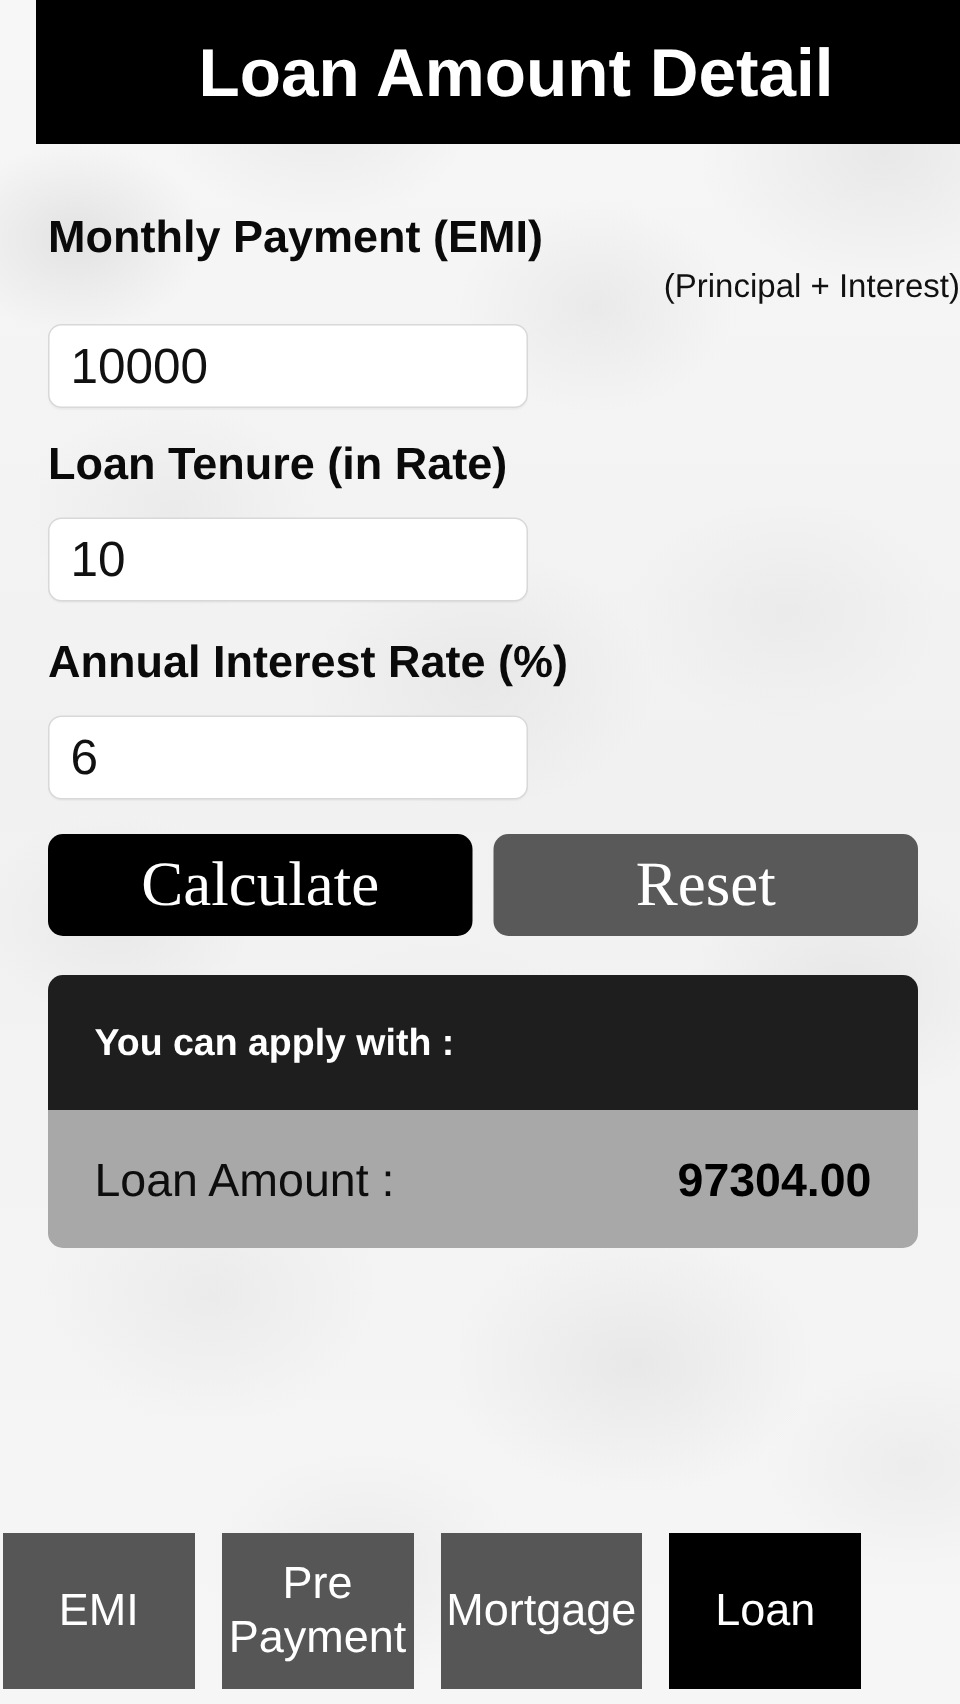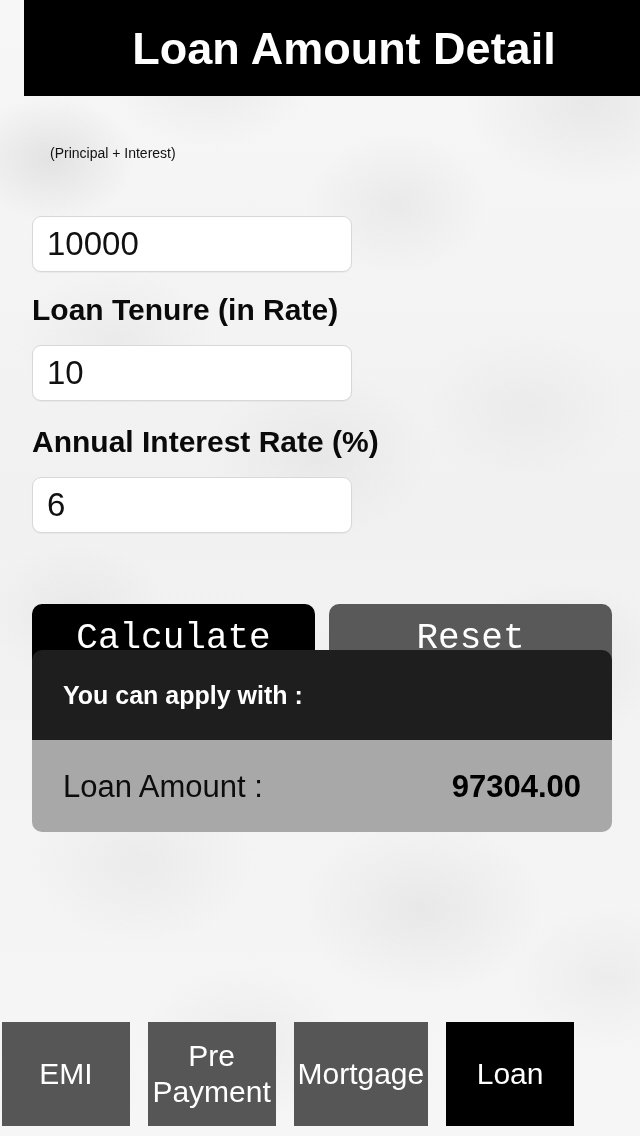"Monthly Payment (EMI)" div.field-label { html: none -> <div>Monthly Payment (EMI)</div> }
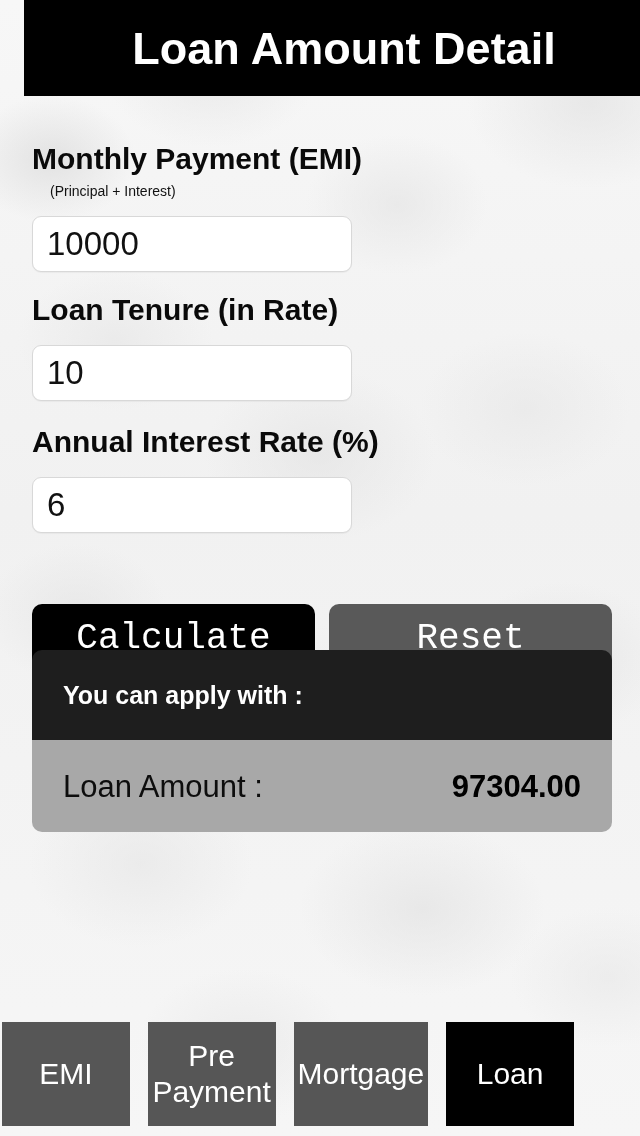"(Principal + Interest)" .field-sublabel { font-size: 14px -> 22px; text-align: none -> right }
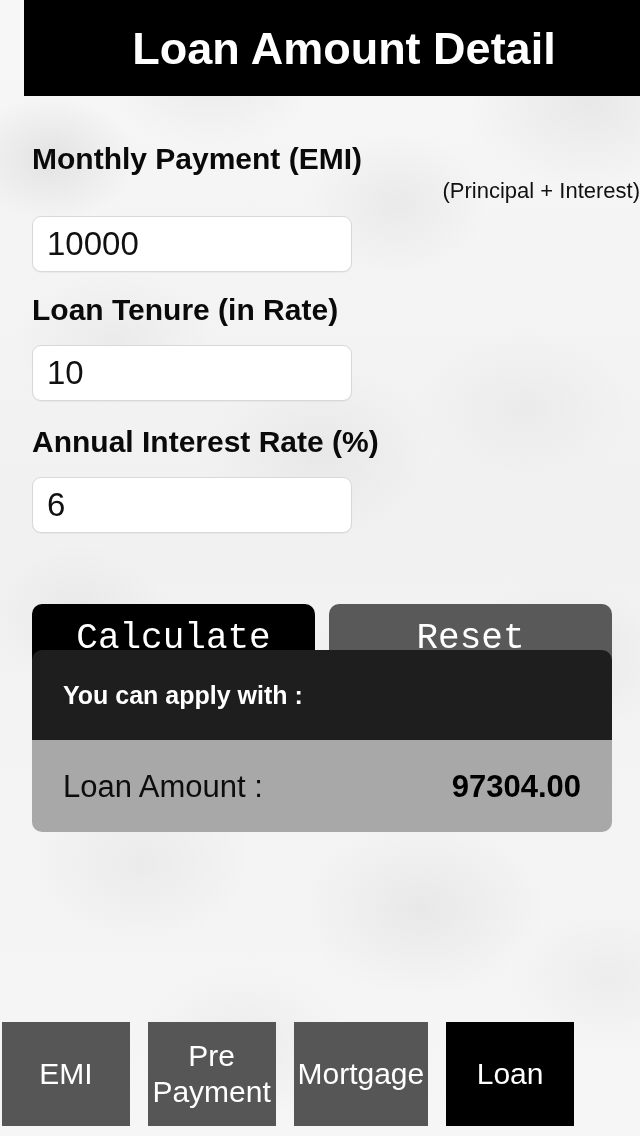"Calculate" .btn { font-family: Liberation Mono, monospace -> Liberation Serif, serif; font-size: 36px -> 42px; margin-top: 48px -> none }
